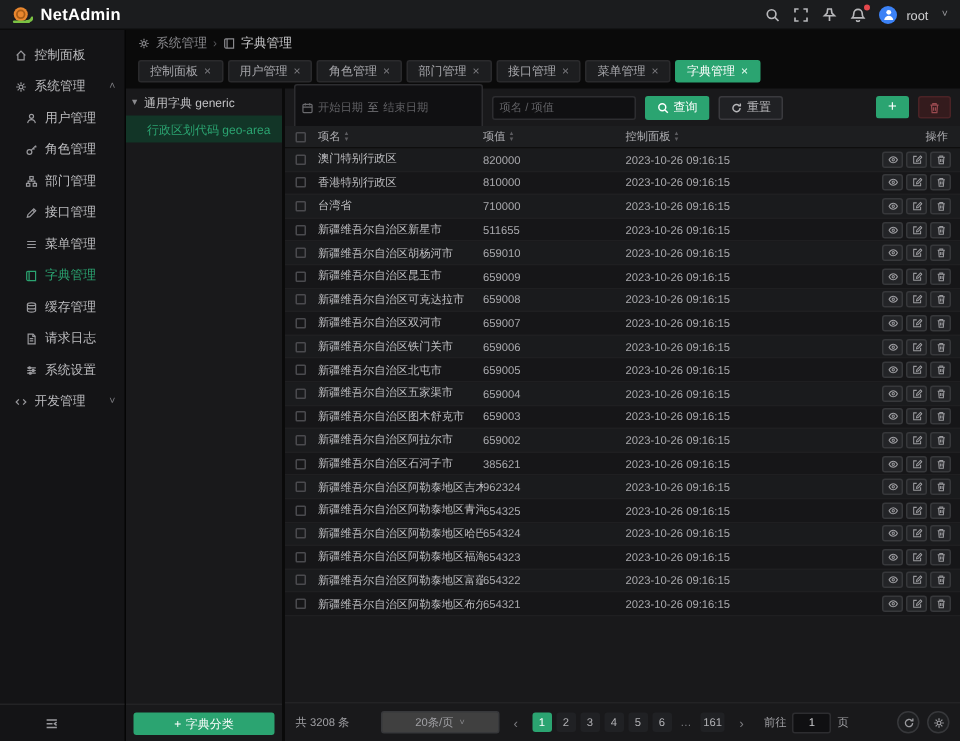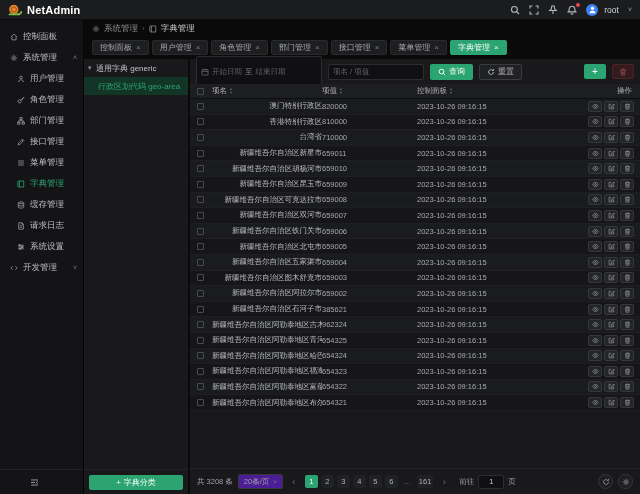"澳门特别行政区" .td-name { text-align: right -> none }
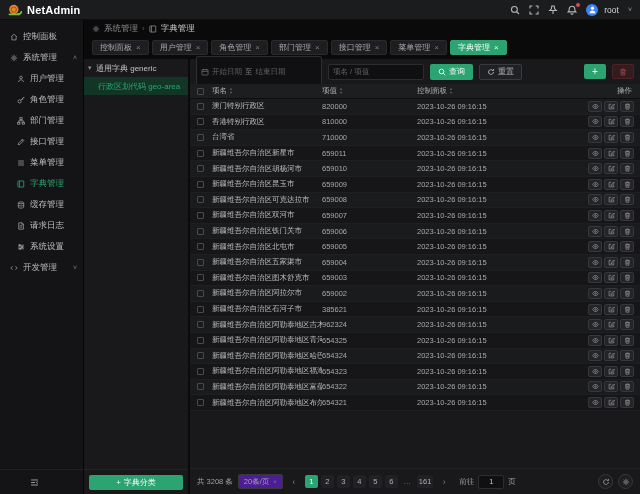"659011" span.td-val { text: 659011 -> 511655 }
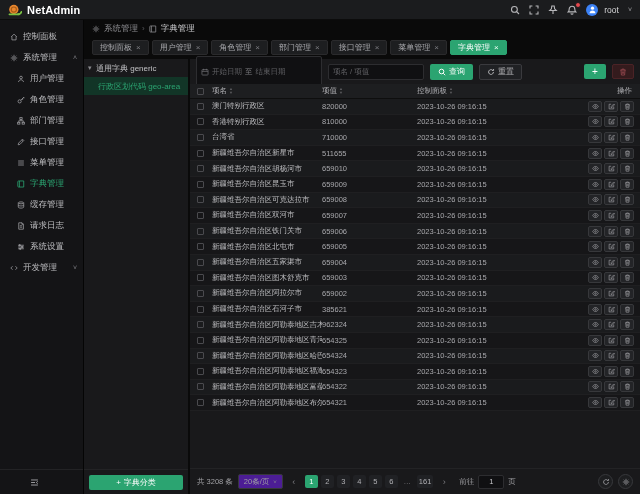"20条/页" .psize { background: #4c1d95 -> #404040; margin-left: none -> 16px; padding: 0 5px -> 0 22px }
